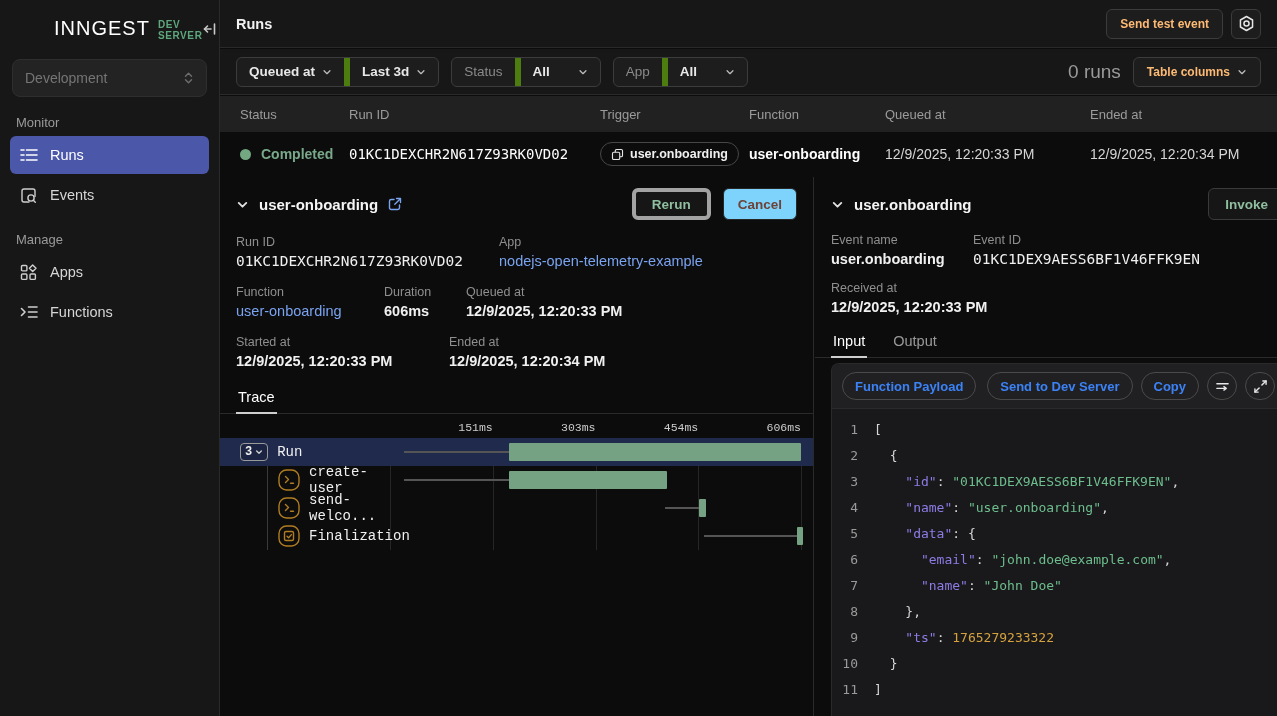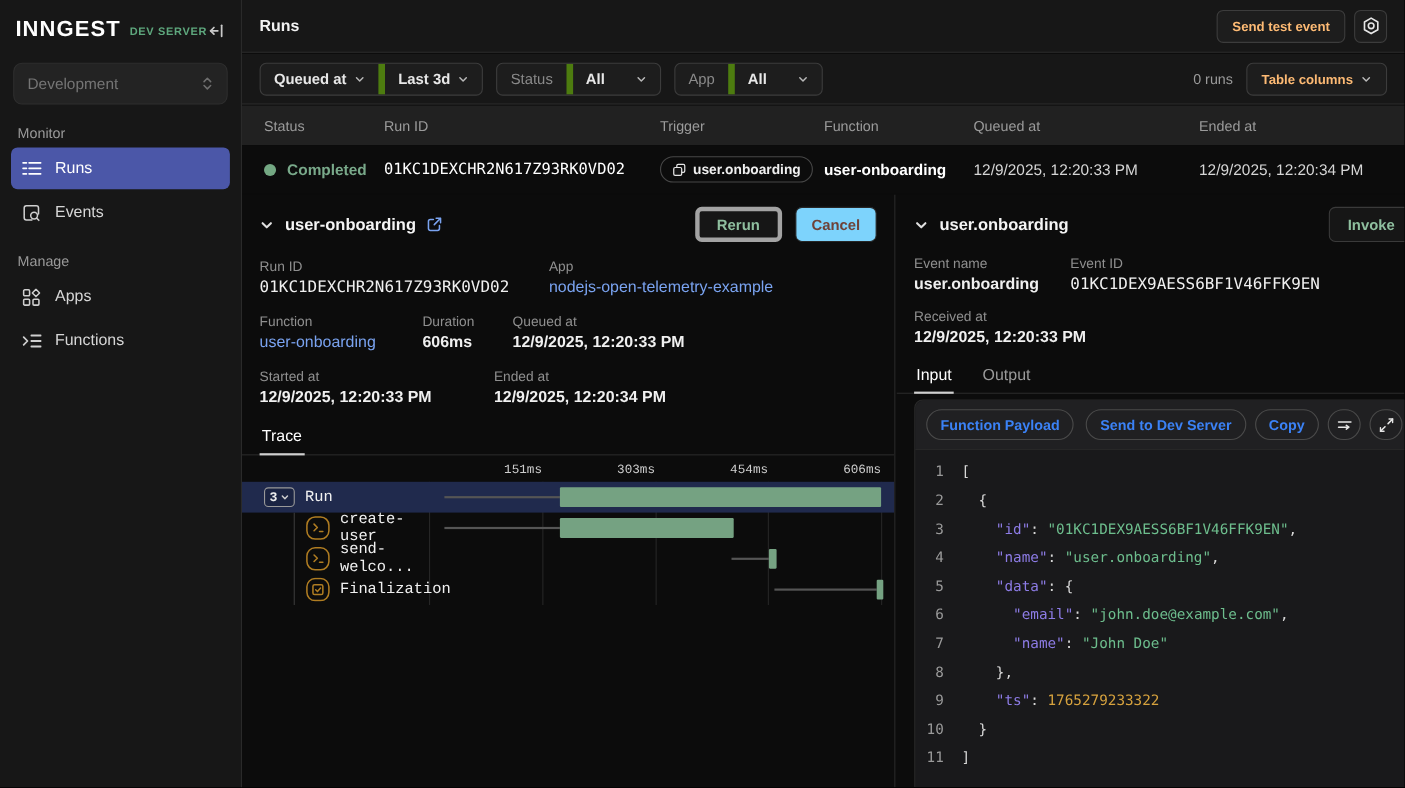"INNGEST" .brand-logo { font-weight: 700 -> 400; margin-left: none -> 40px }
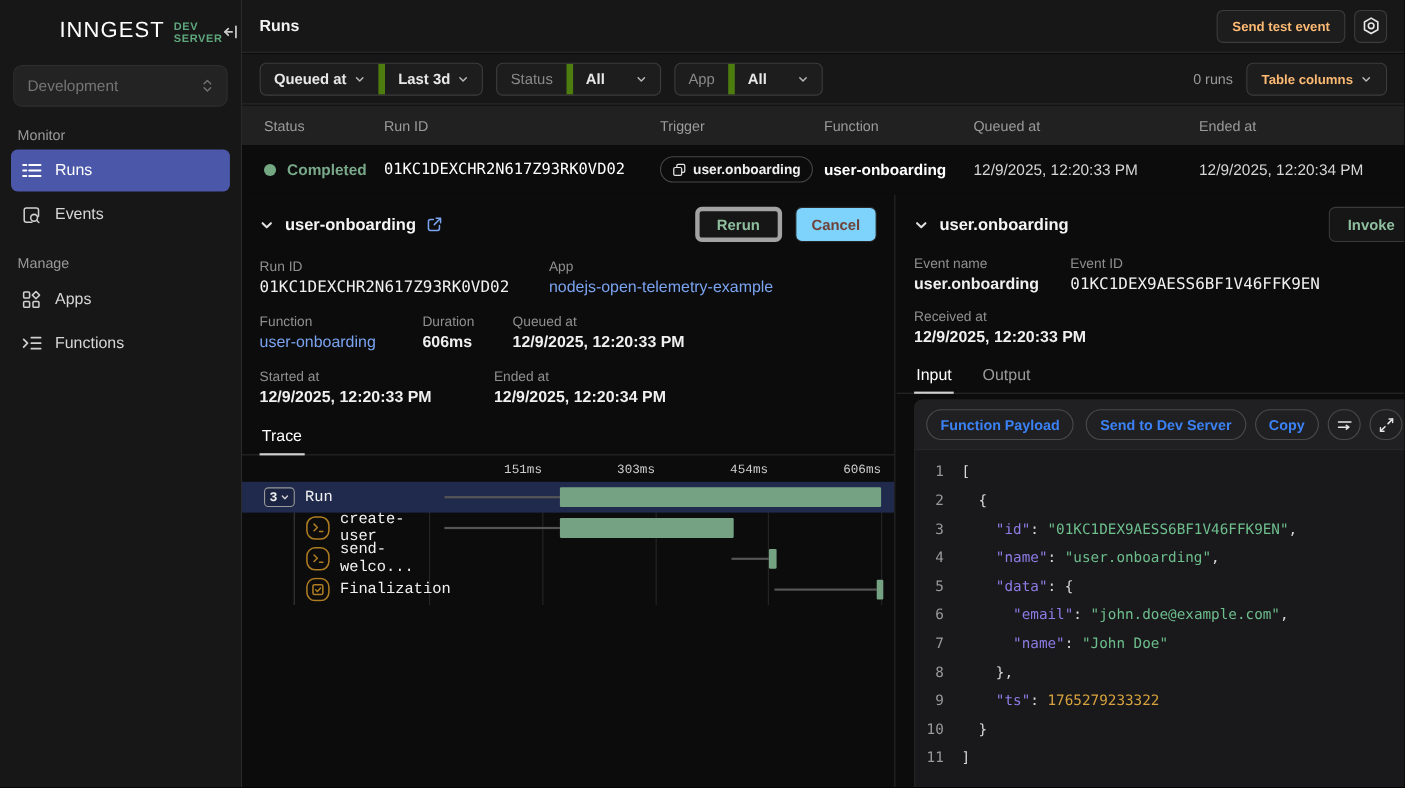"0 runs" .runs-count { font-size: 13px -> 19px }
